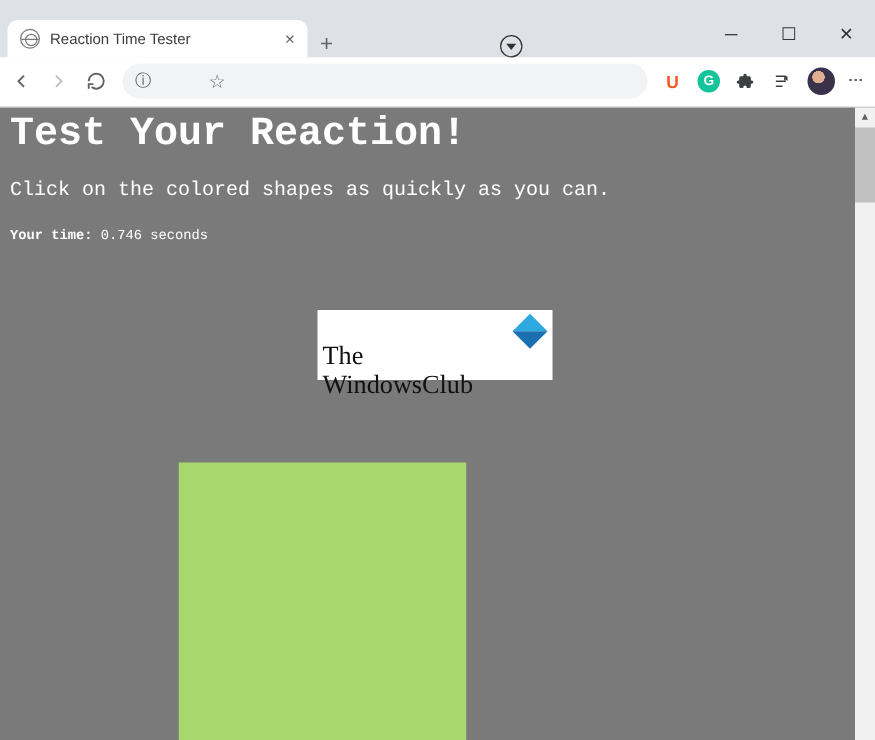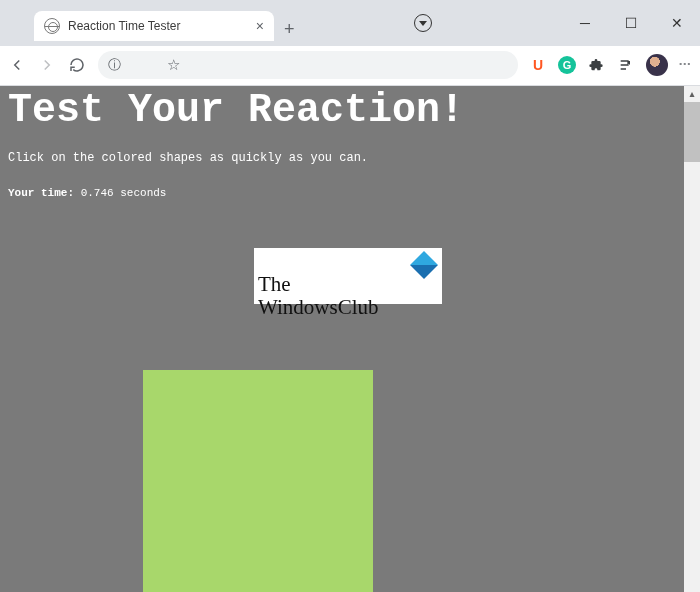"Reaction Time Tester" .titlebar { align-items: center -> flex-end; padding-left: 28px -> none }
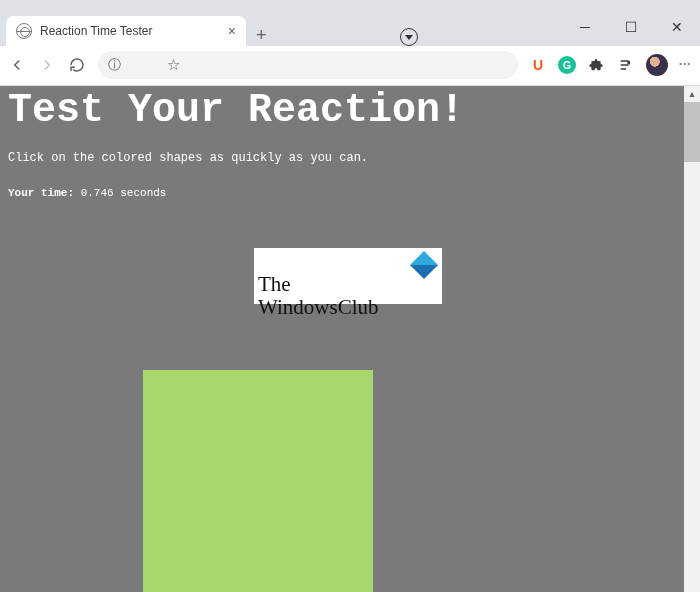"Test Your Reaction!" .content h1 { font-size: 40px -> 32px }
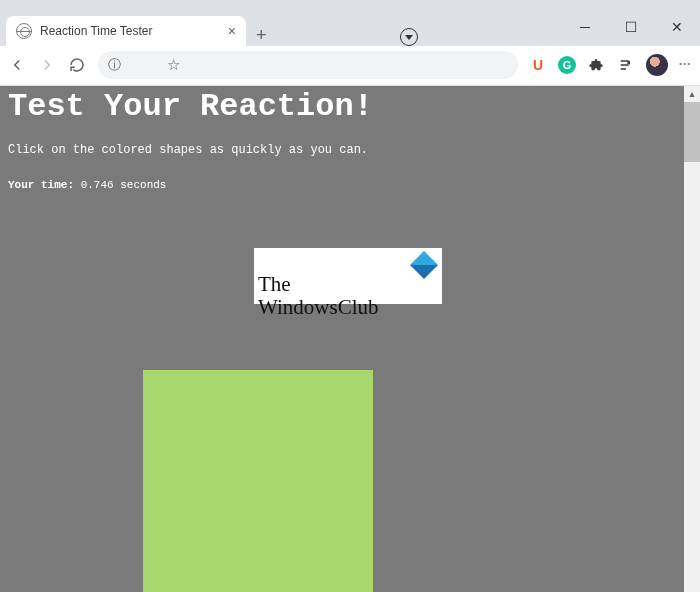"Click on the colored shapes" .content p.instr { font-size: 12px -> 16px }
